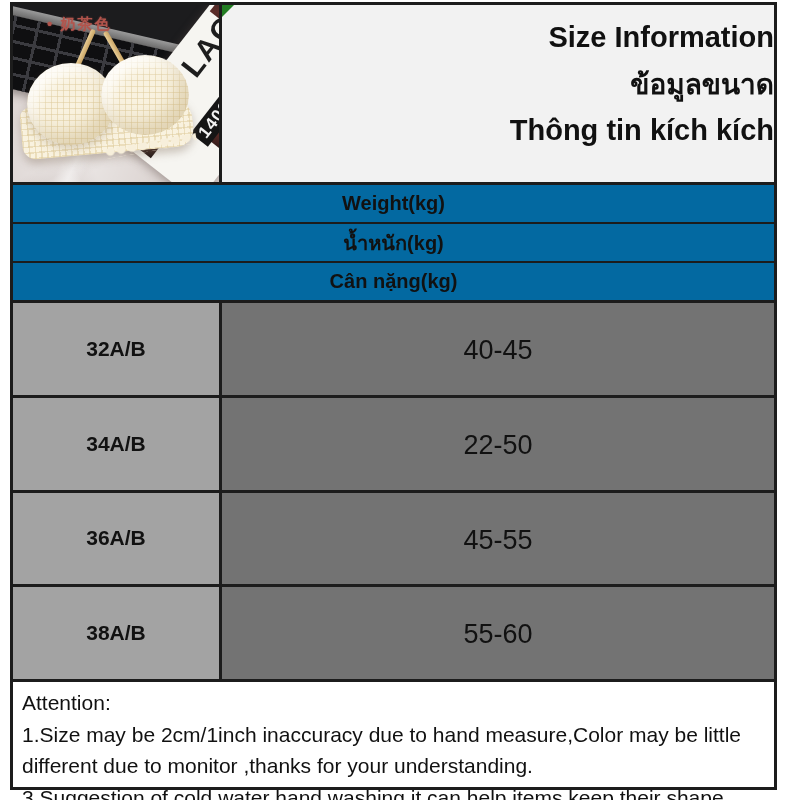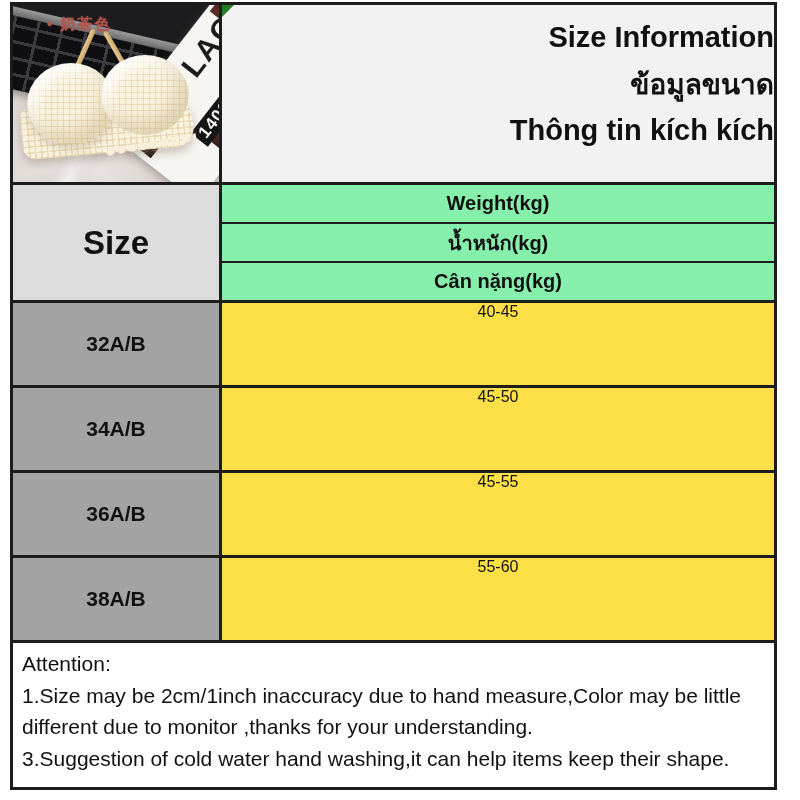"Weight(kg)" .hrow { background: #86efac -> #0369a1 }
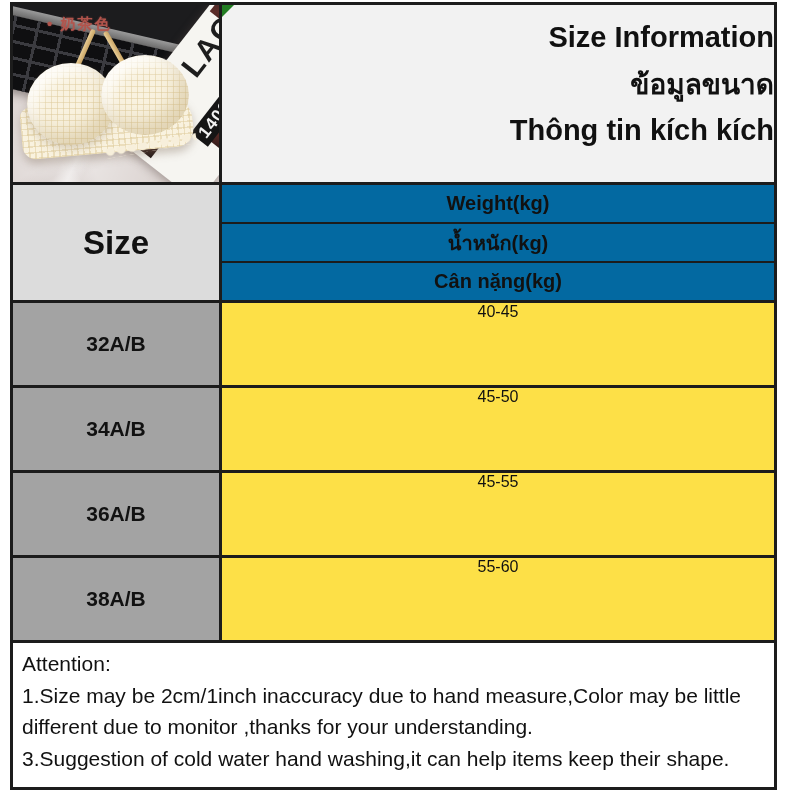"Size" div.size-cell { html: <div>Size</div> -> none }
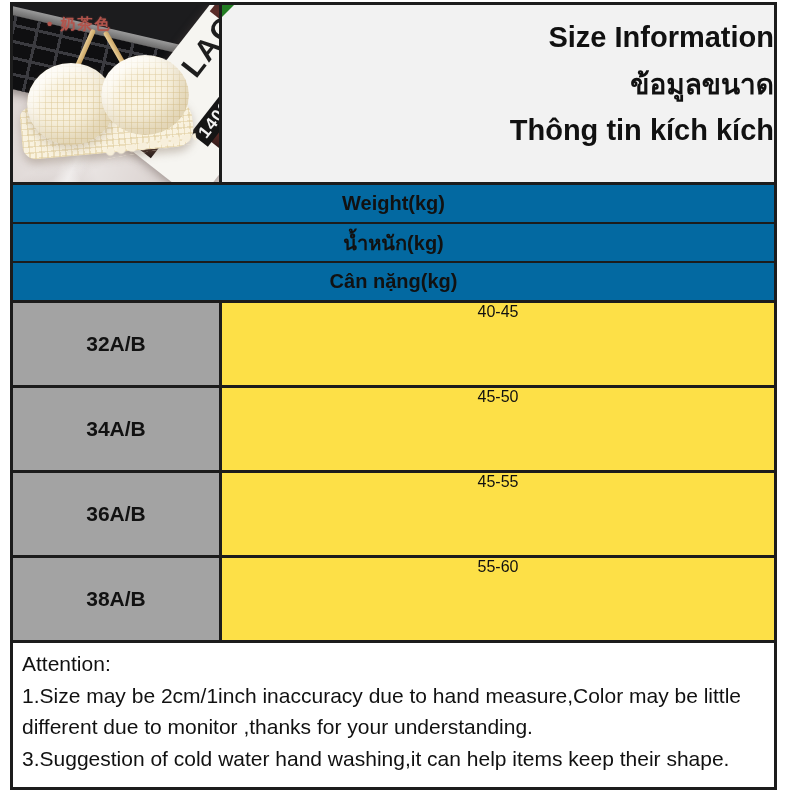"40-45" .dval { background: #fde047 -> #737373; font-size: 16px -> 27px; padding-top: none -> 32px }
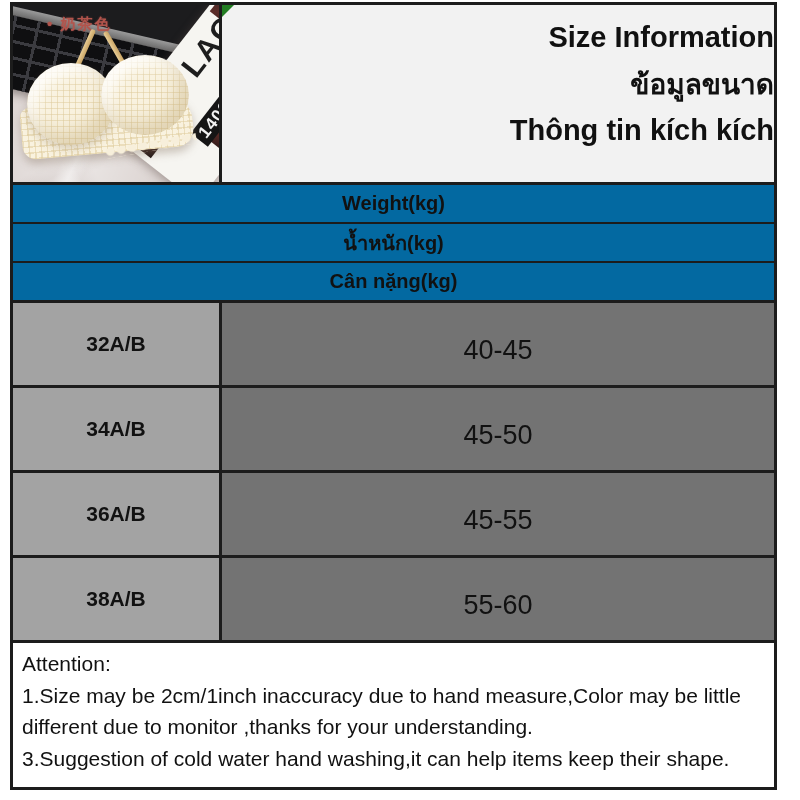"45-50" div.dval { text: 45-50 -> 22-50 }
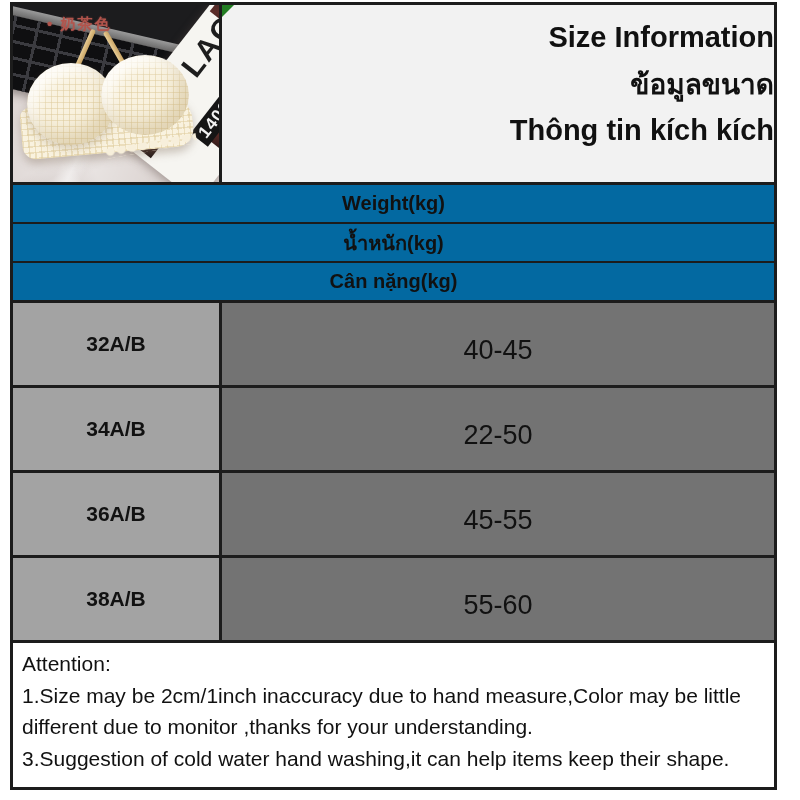"Attention:" .attention { height: 144px -> 105px }
